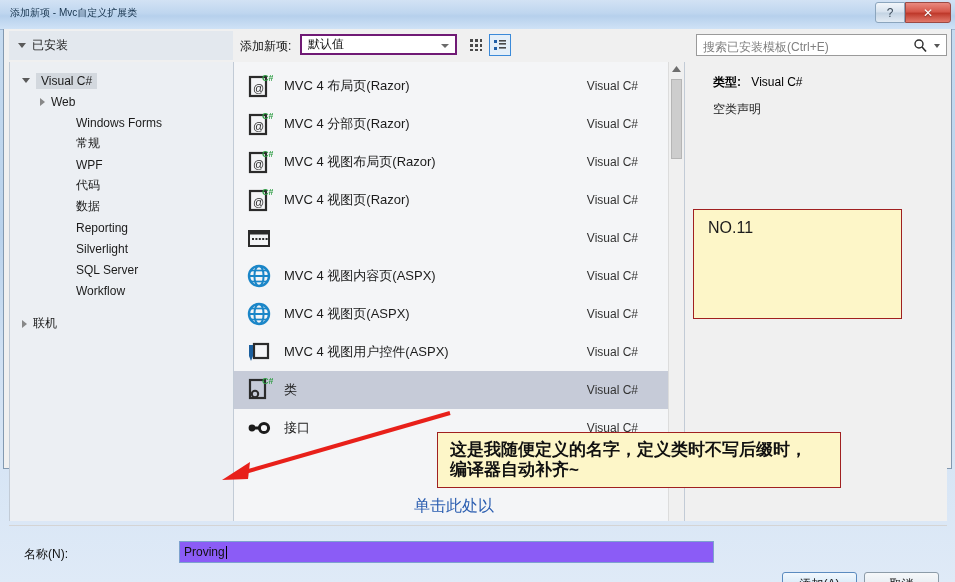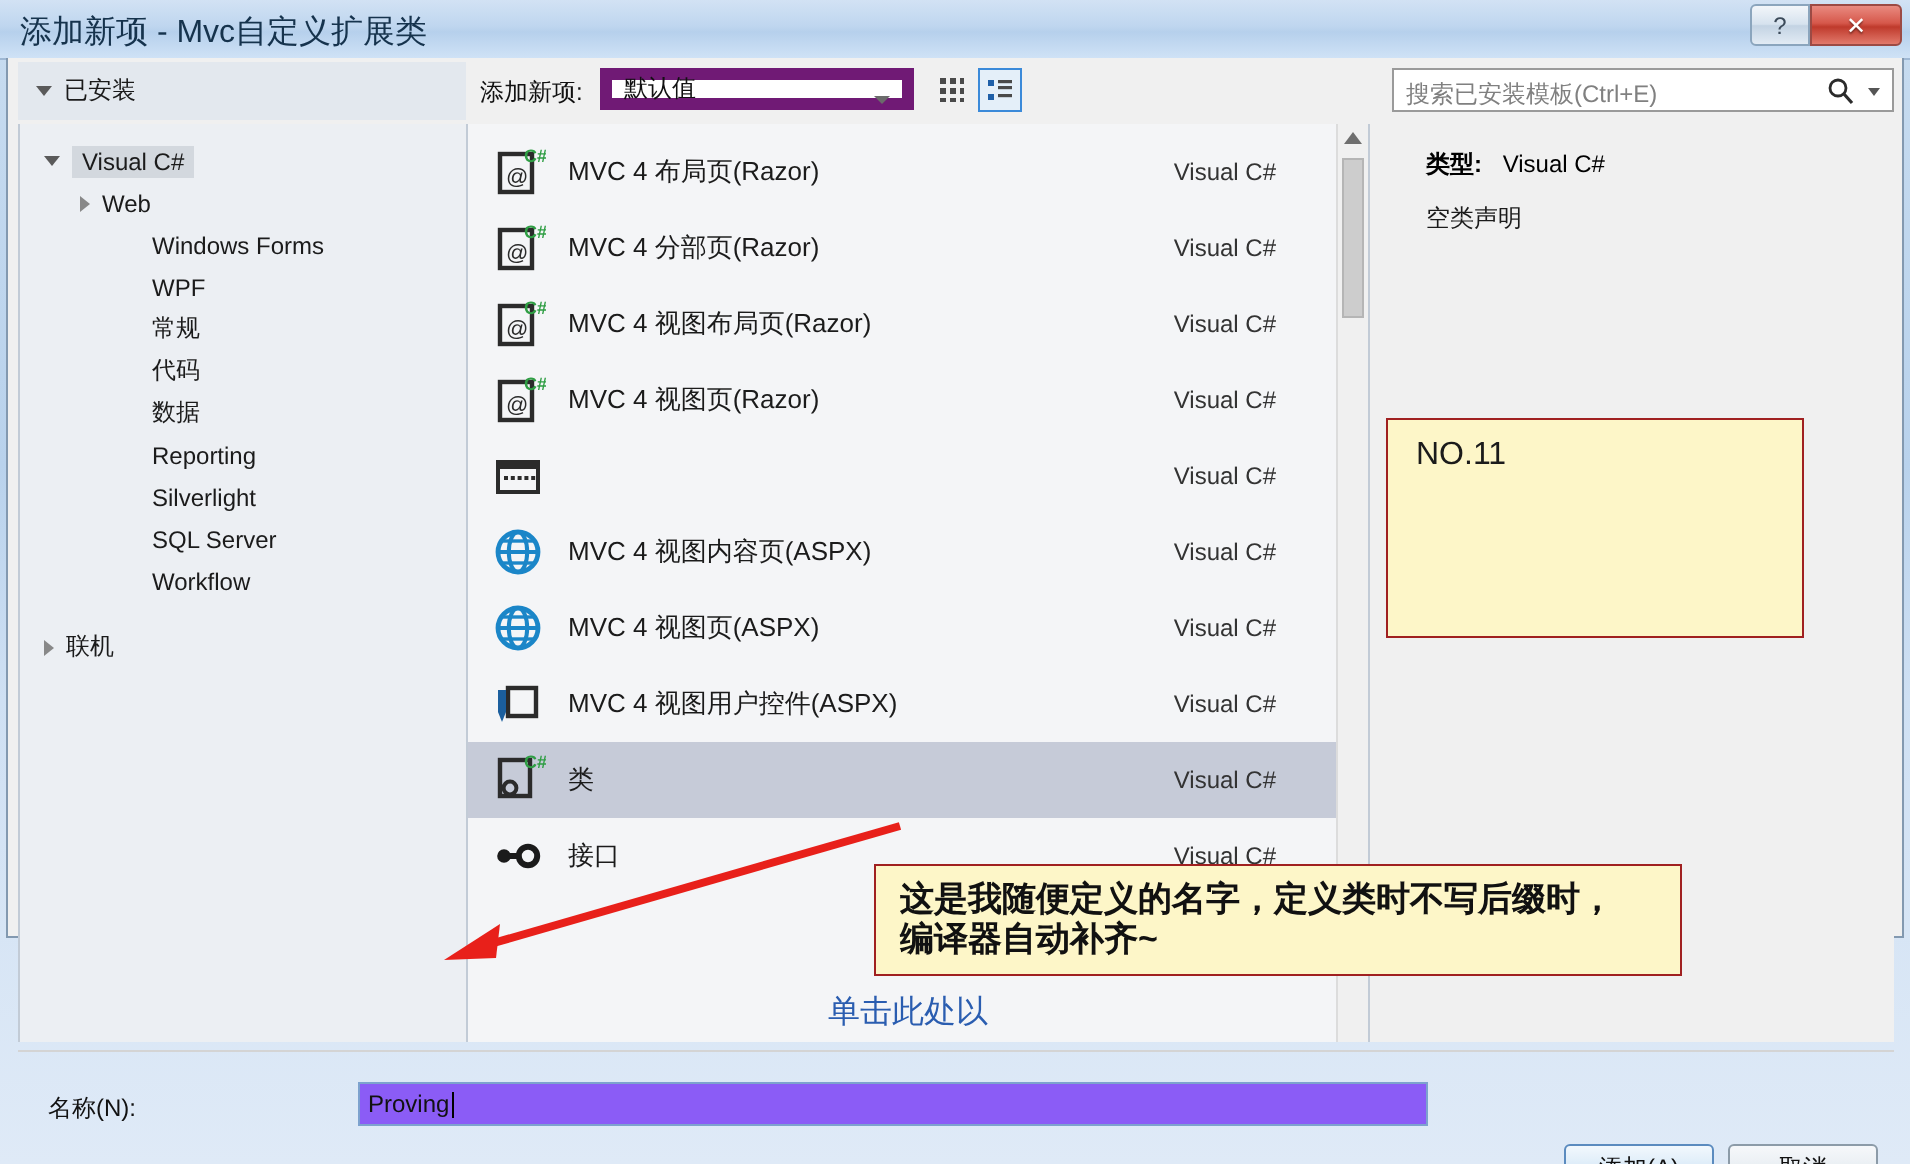"添加新项 - Mvc自定义扩展类" .title-text { font-size: 16px -> 10px }
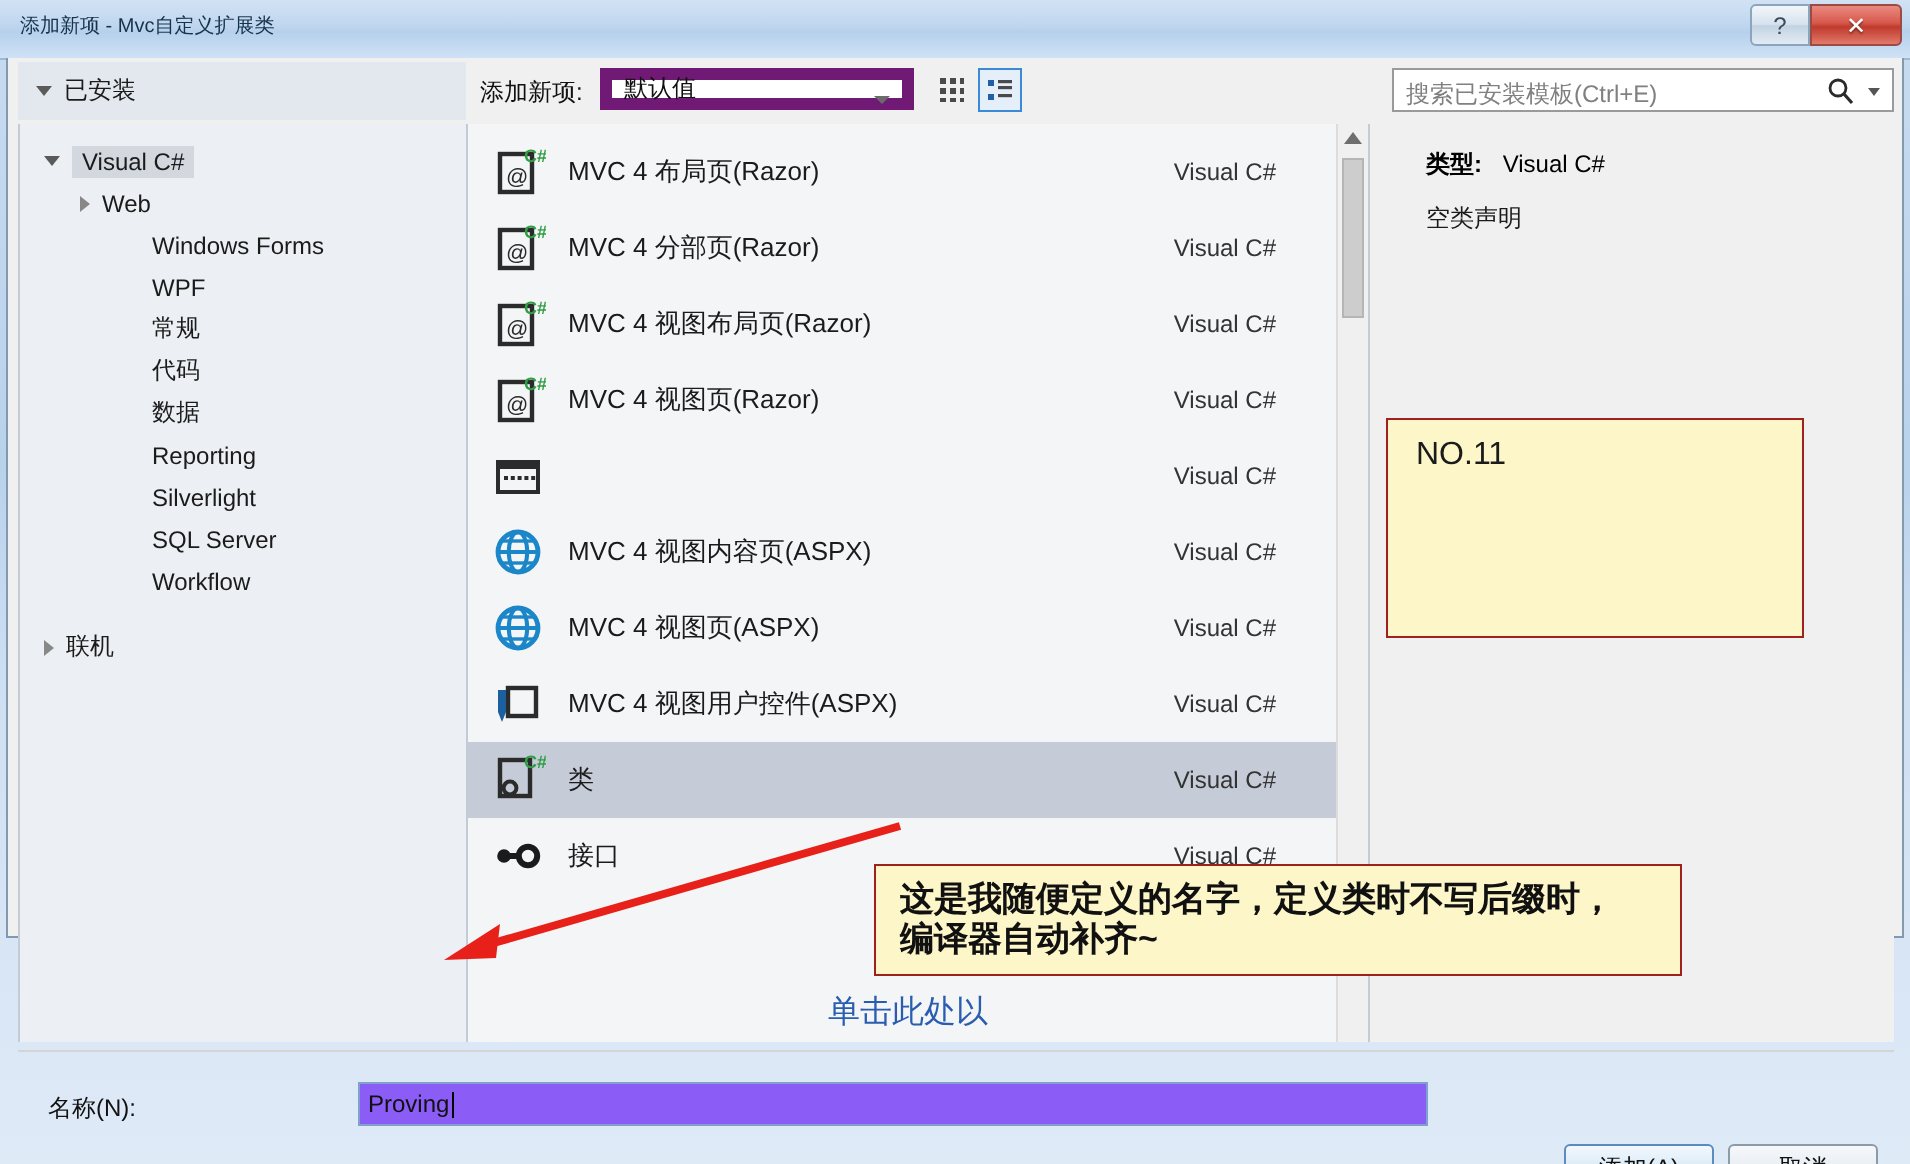"默认值" .sortcombo { border: 6px solid #701a75 -> 2px solid #701a75 }
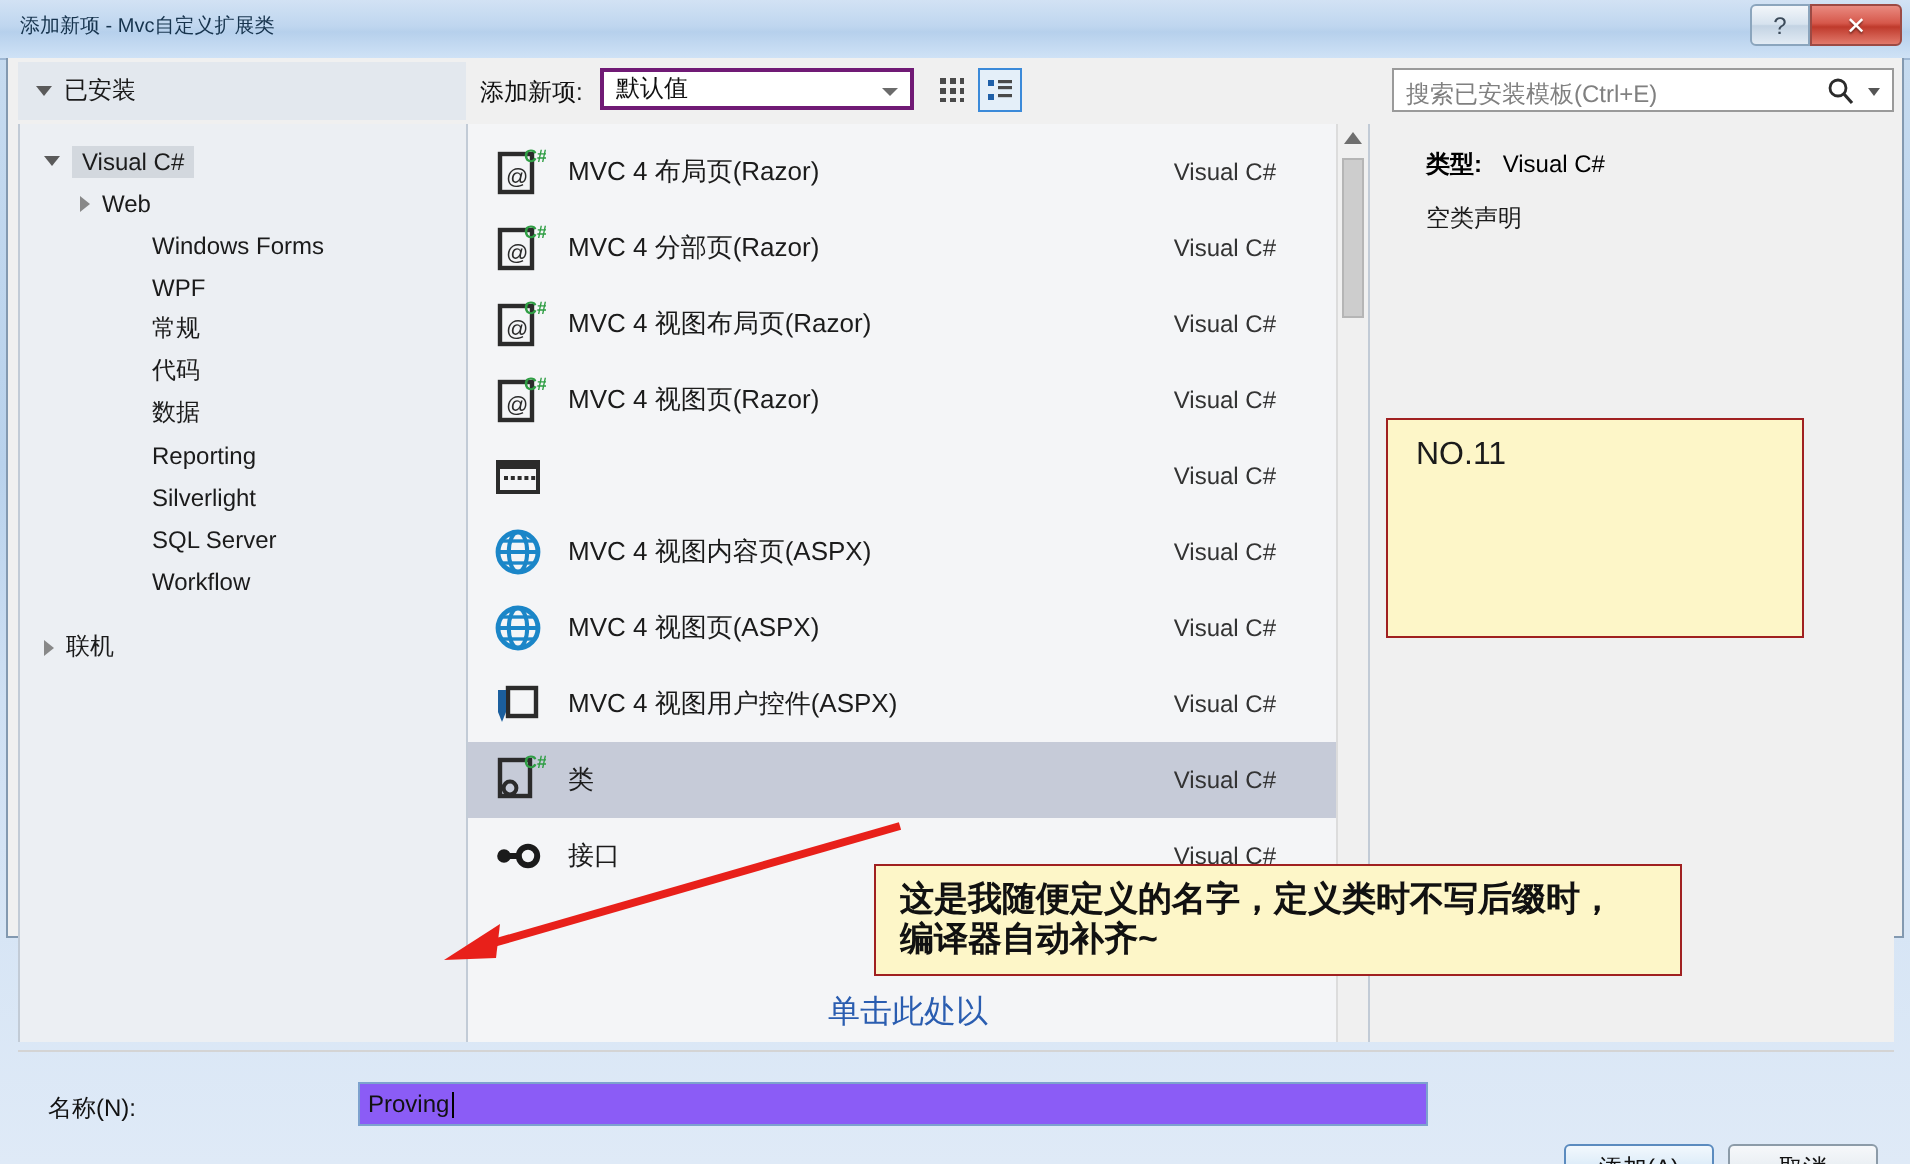"WPF" div.tree-item { order: before "常规" -> after "常规" }
